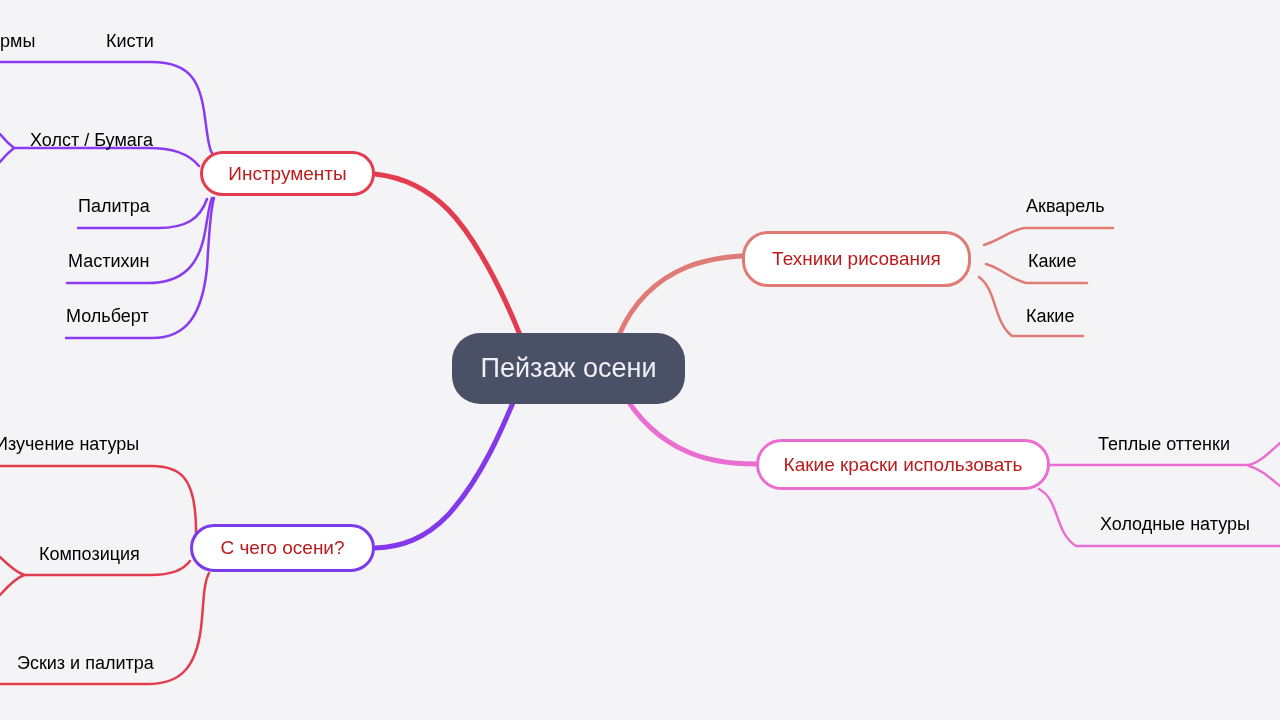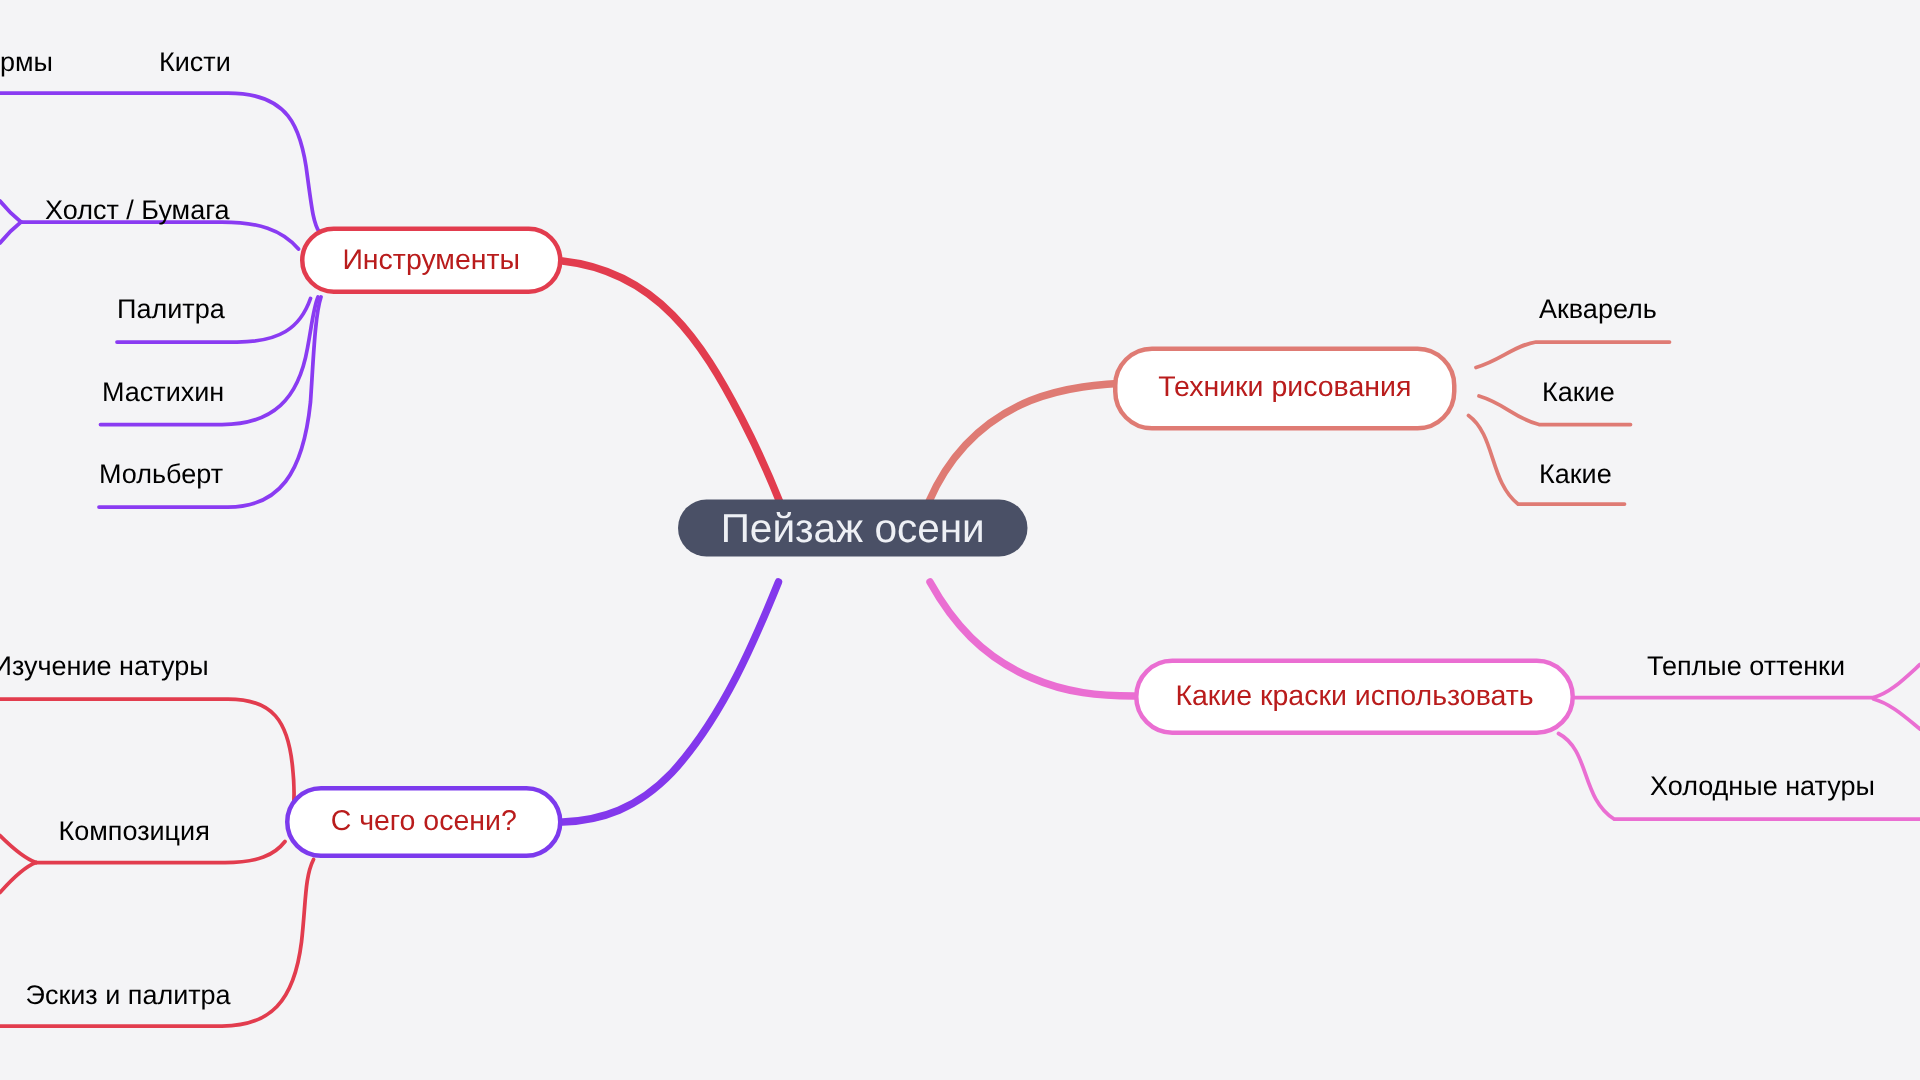"Пейзаж осени" div.node { height: 38px -> 71px }
